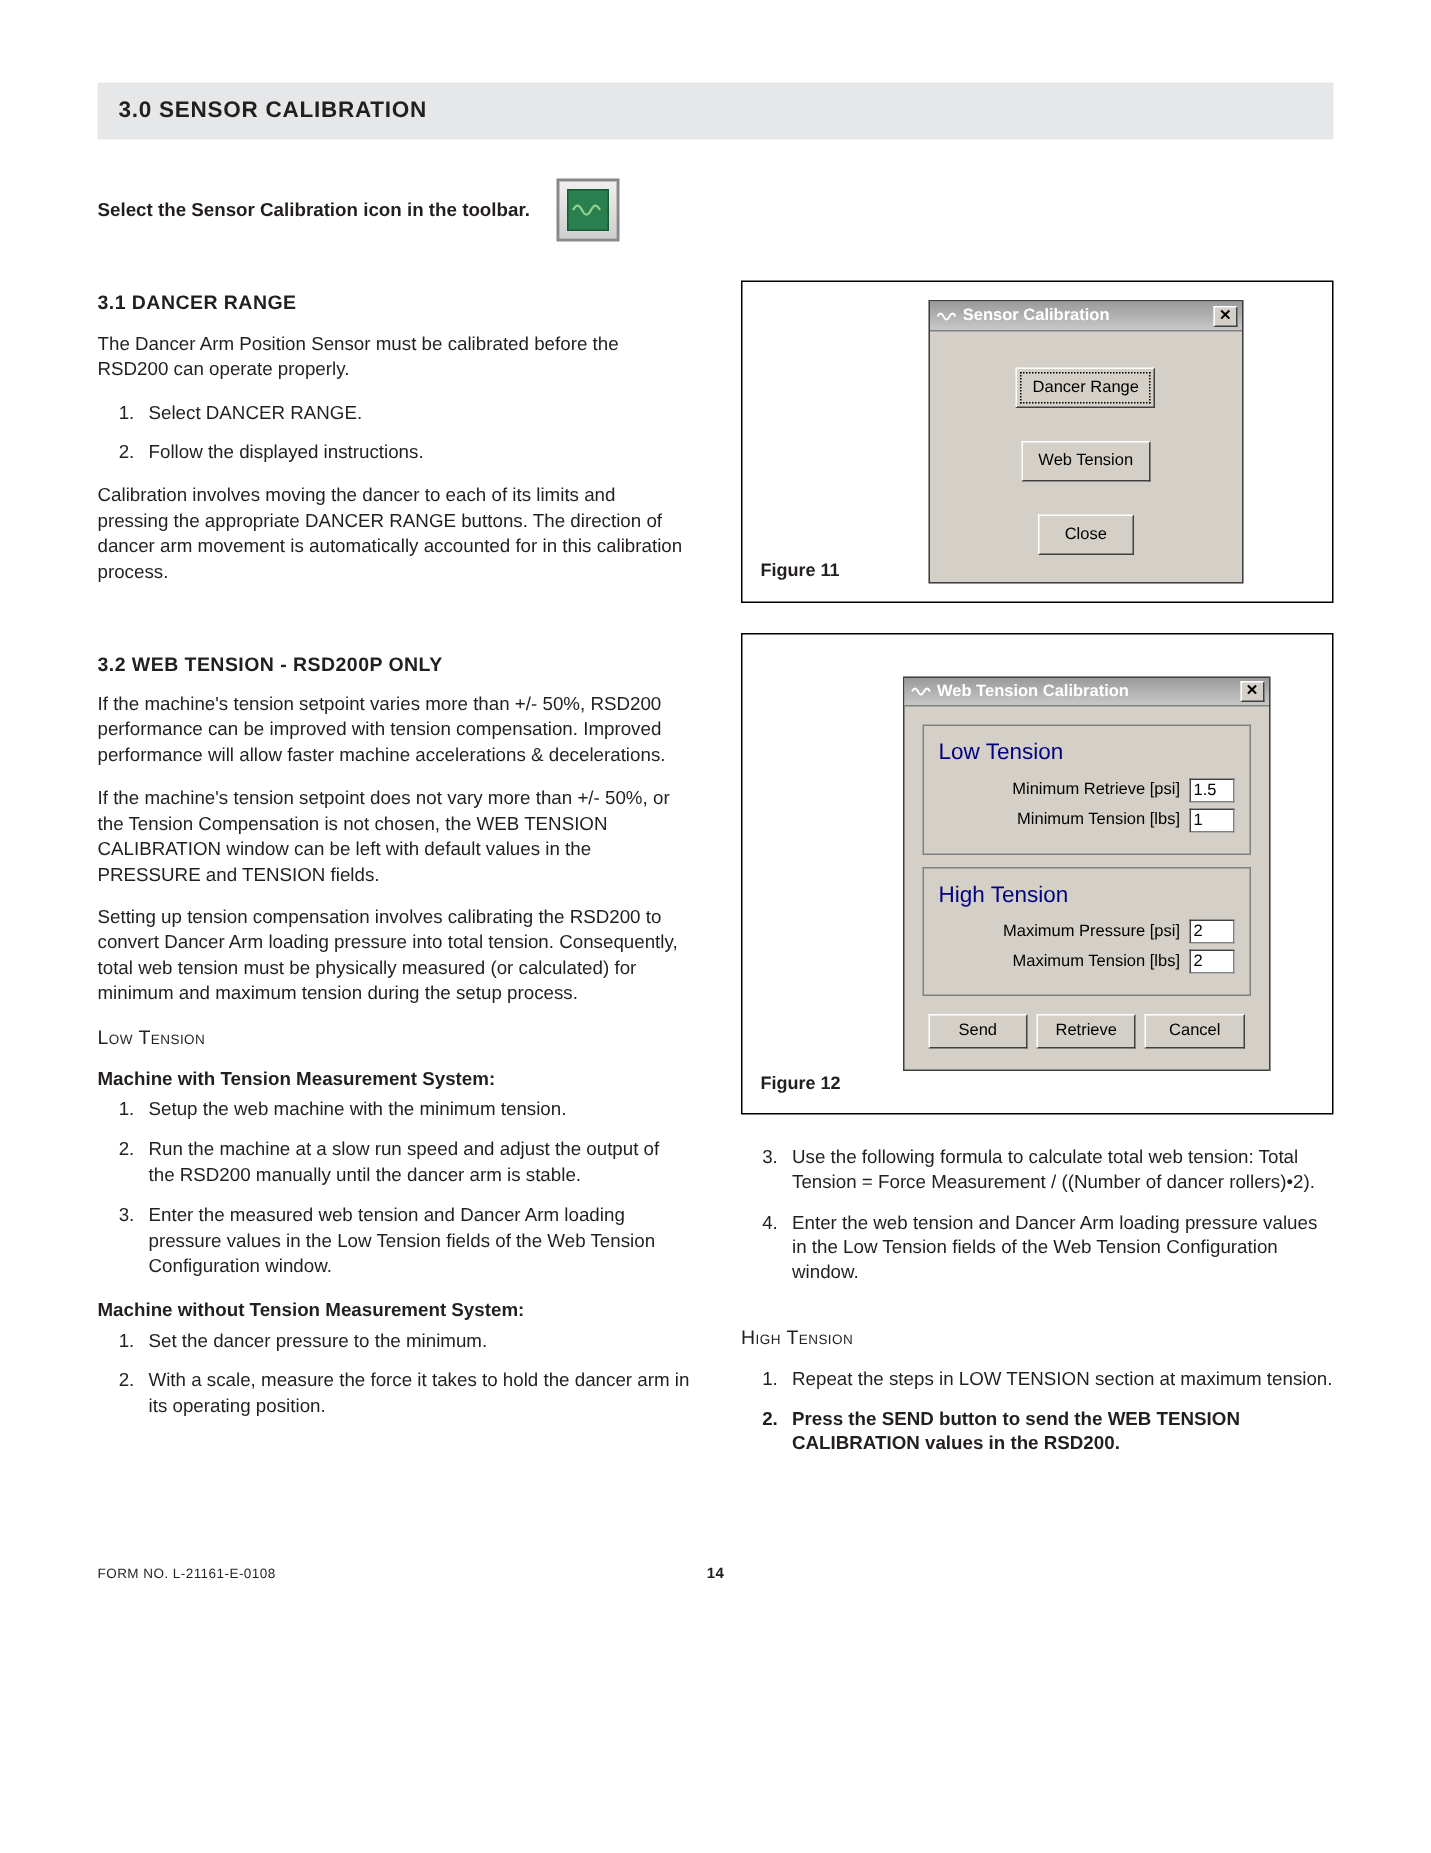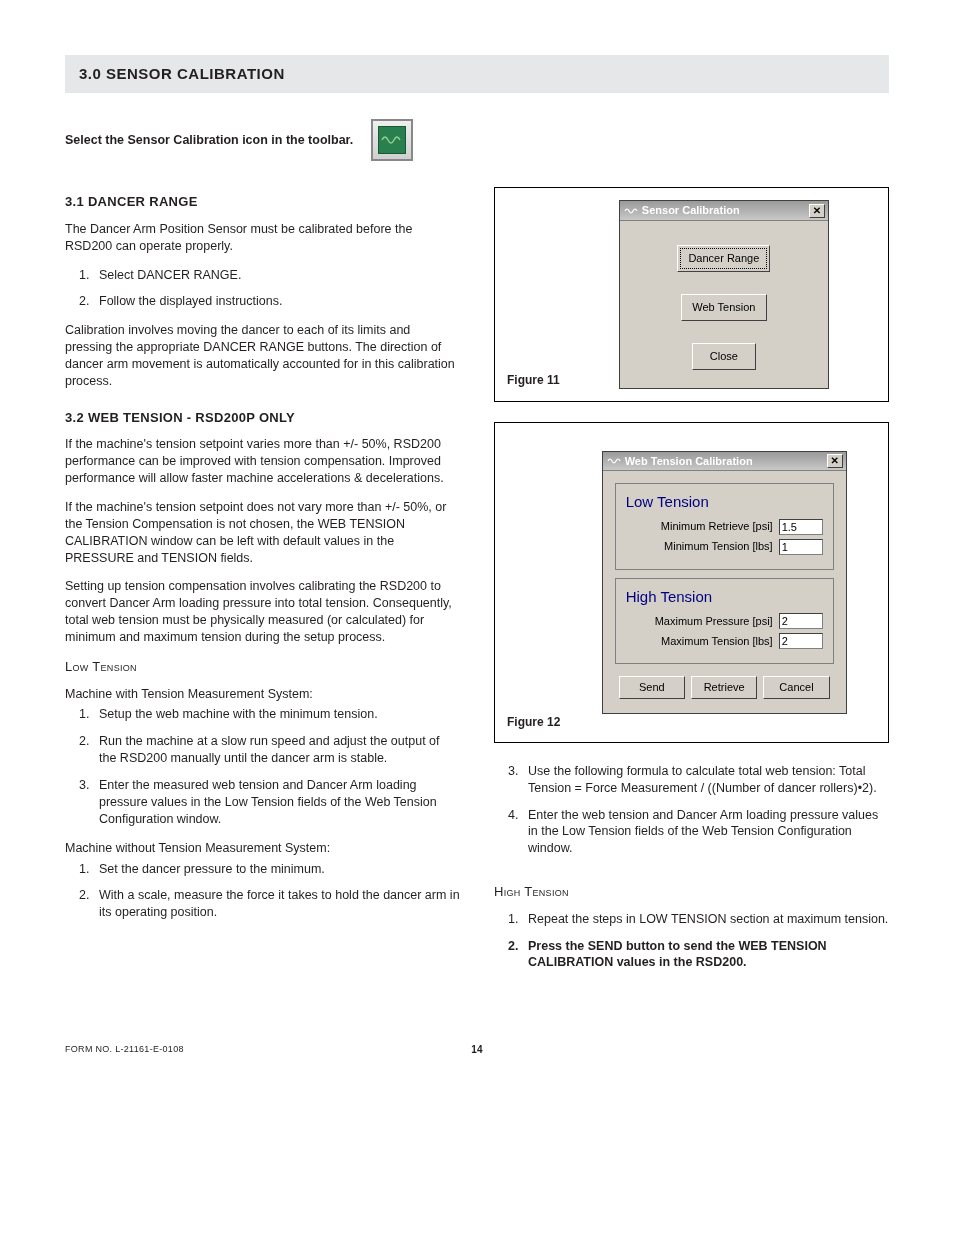"3.2 WEB TENSION - RSD200P" h2.sec { margin-top: 19px -> 44px }
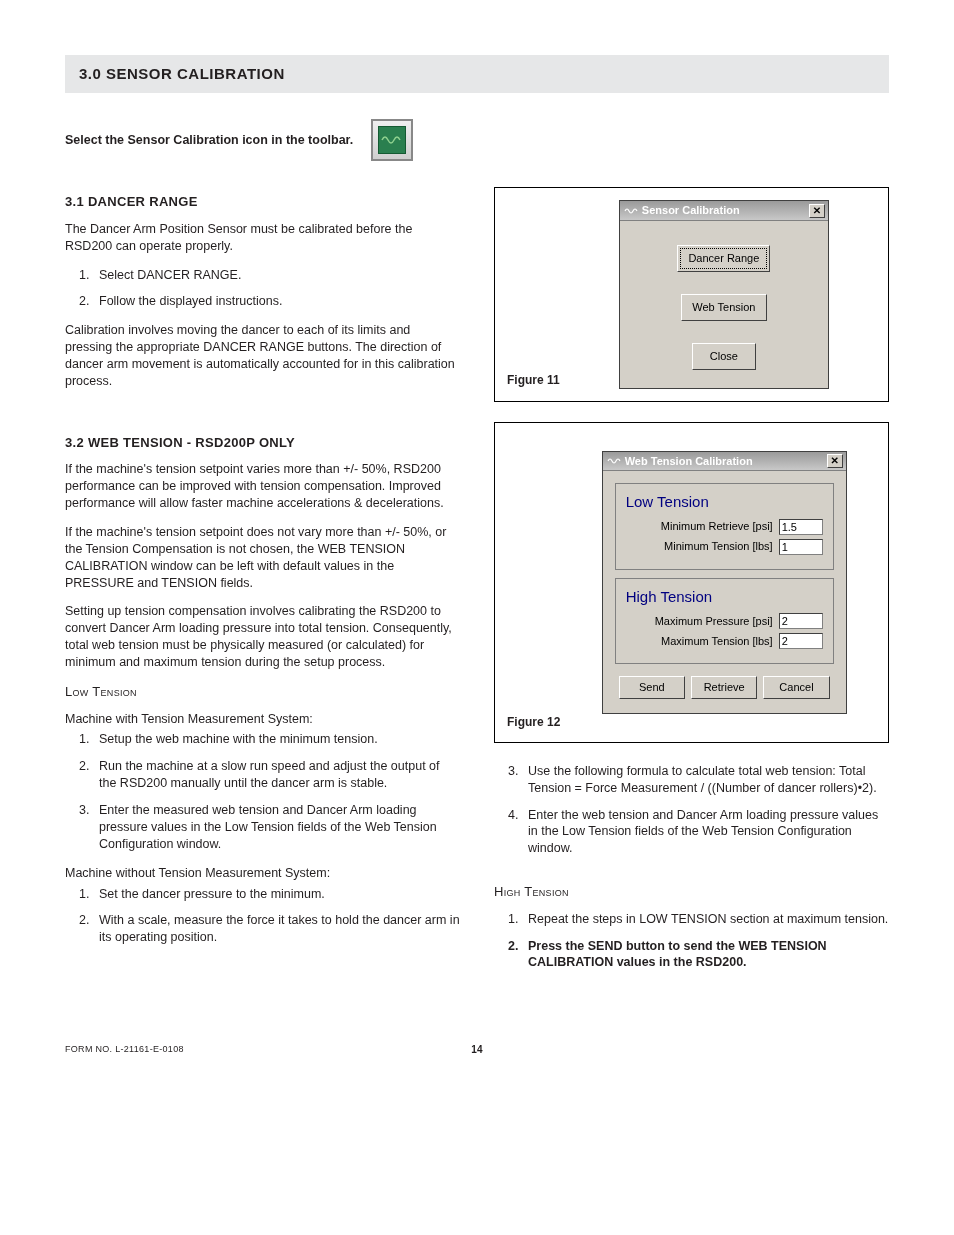"1.5" .win-input { width: 44px -> 30px }
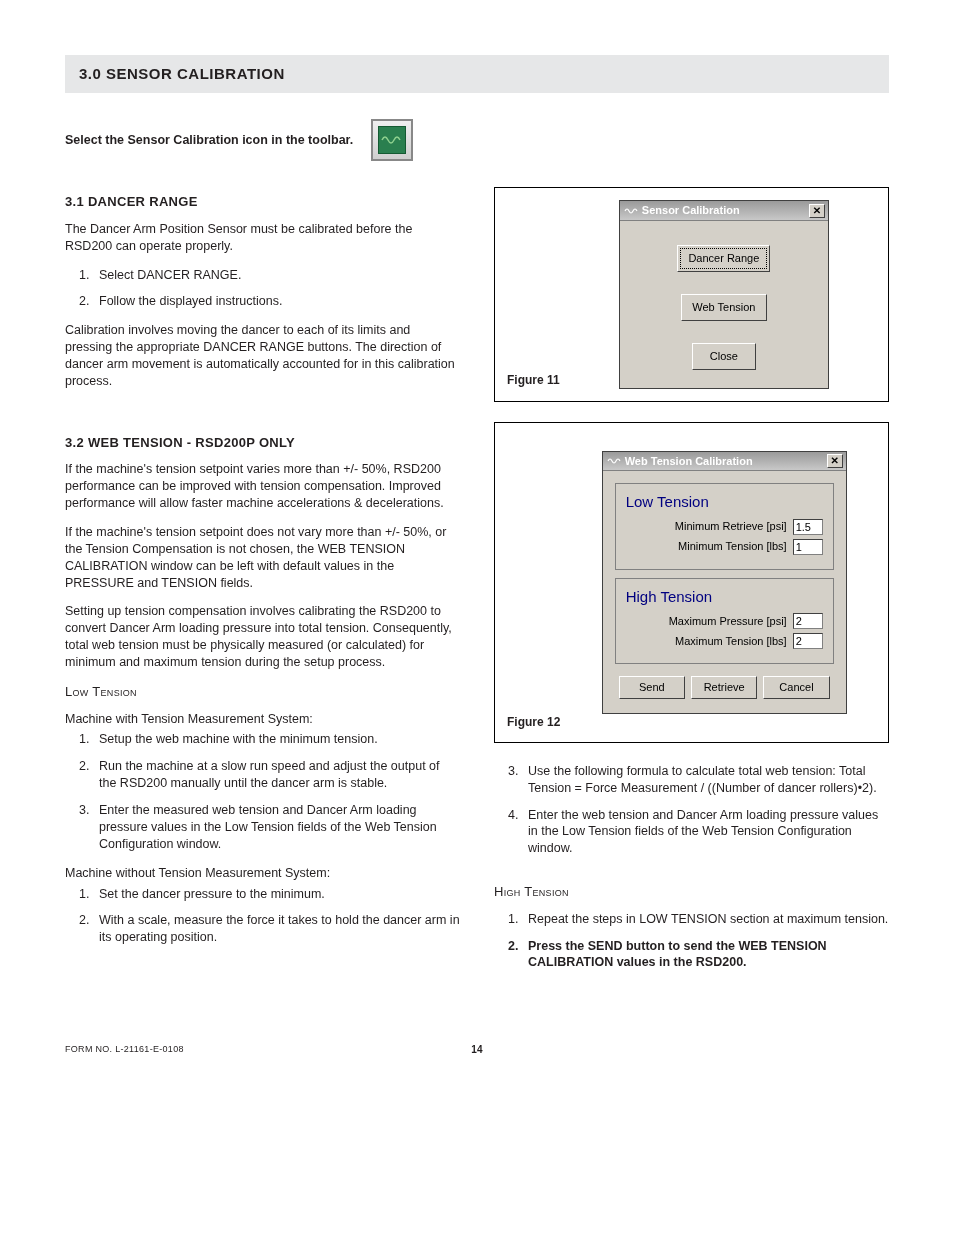"Machine with Tension Measurement System:" .subhead { font-weight: normal -> bold }
